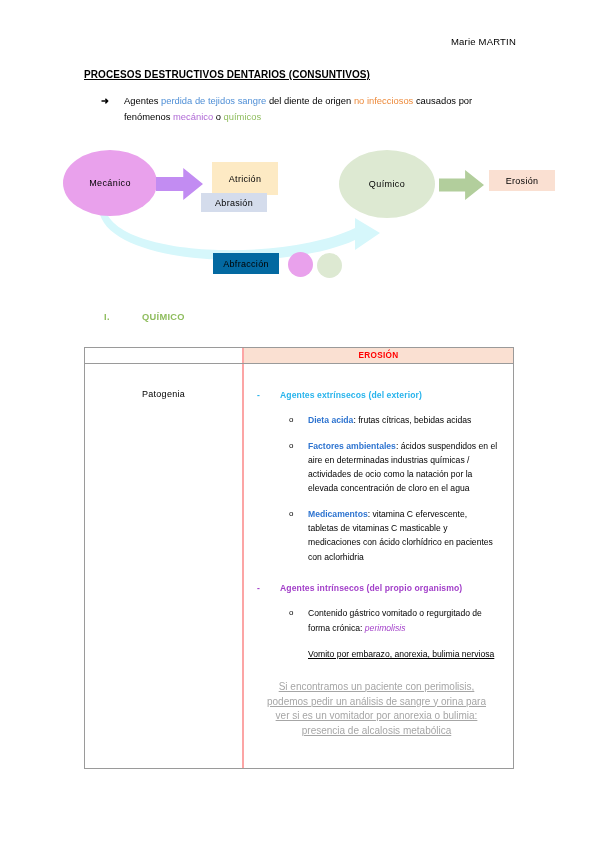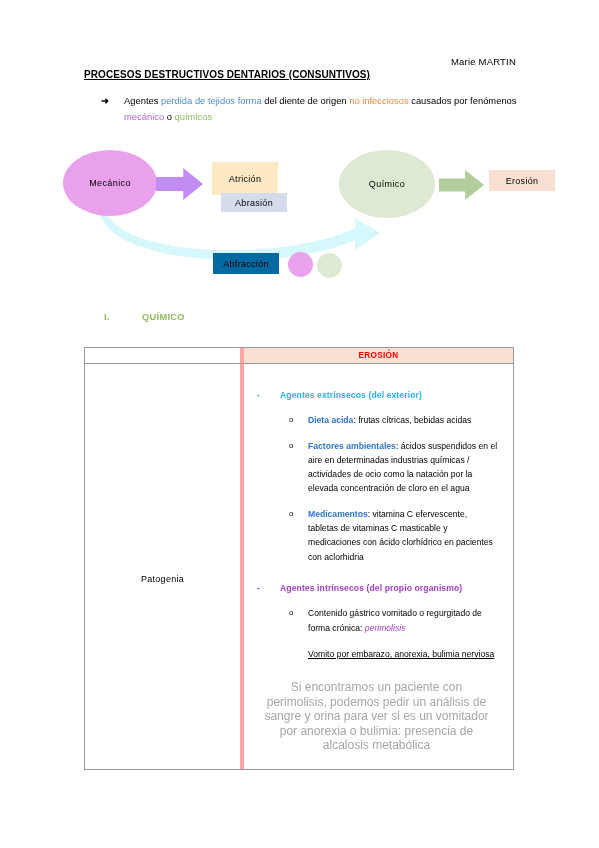"Marie MARTIN" .author { margin-top: 20px -> none }
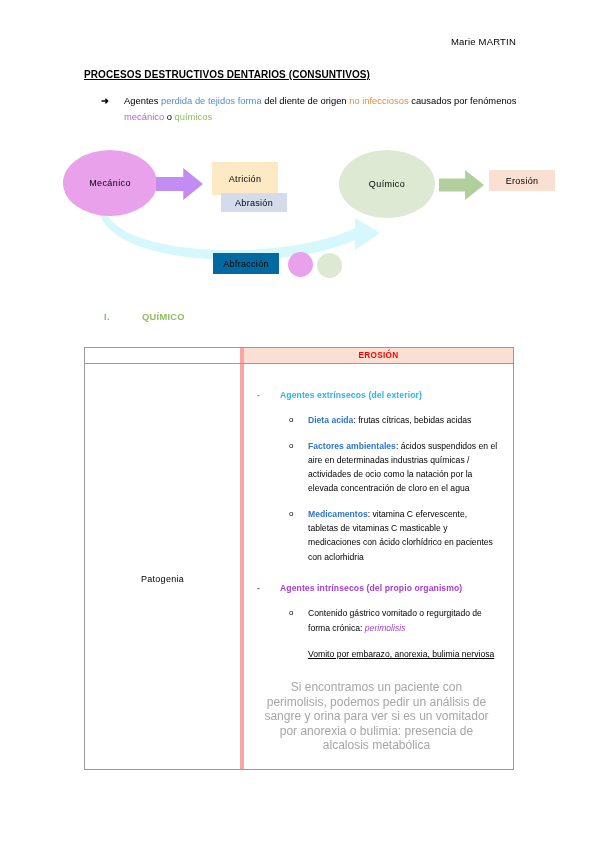"perdida de tejidos forma" span.c-blue { text: forma -> sangre }
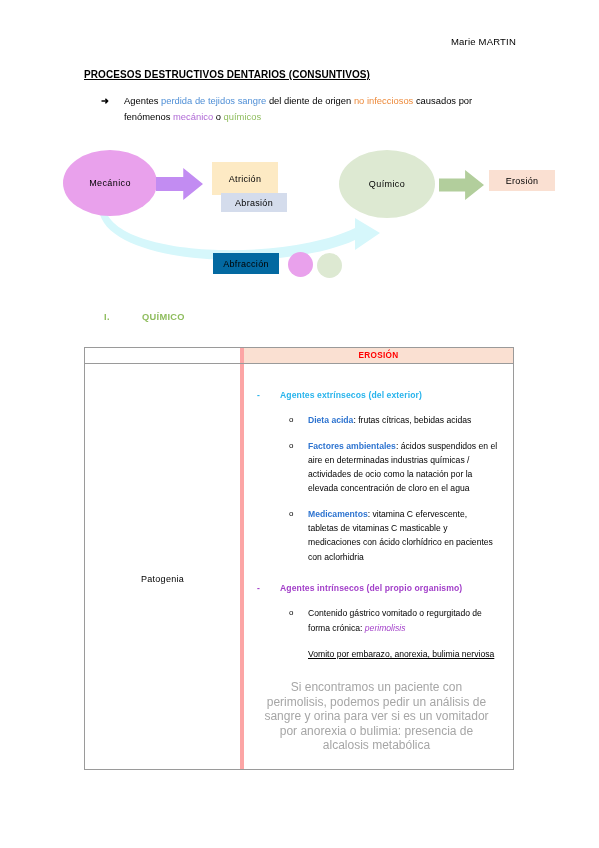"Abrasión" .box-abrasion { left: 166px -> 146px }
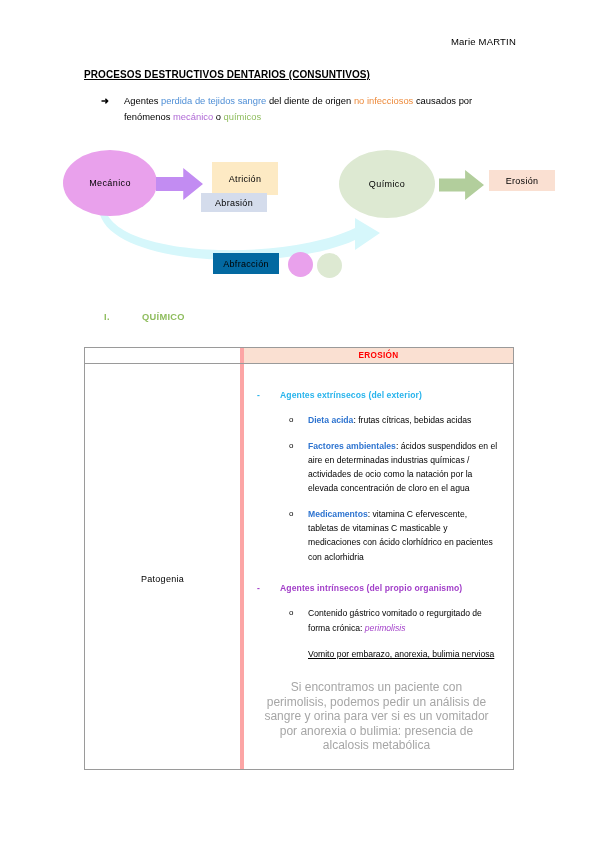"Patogenia" .cell-left { align-items: center -> none; border-right: 4px solid #fca5a5 -> 2px solid #fca5a5 }
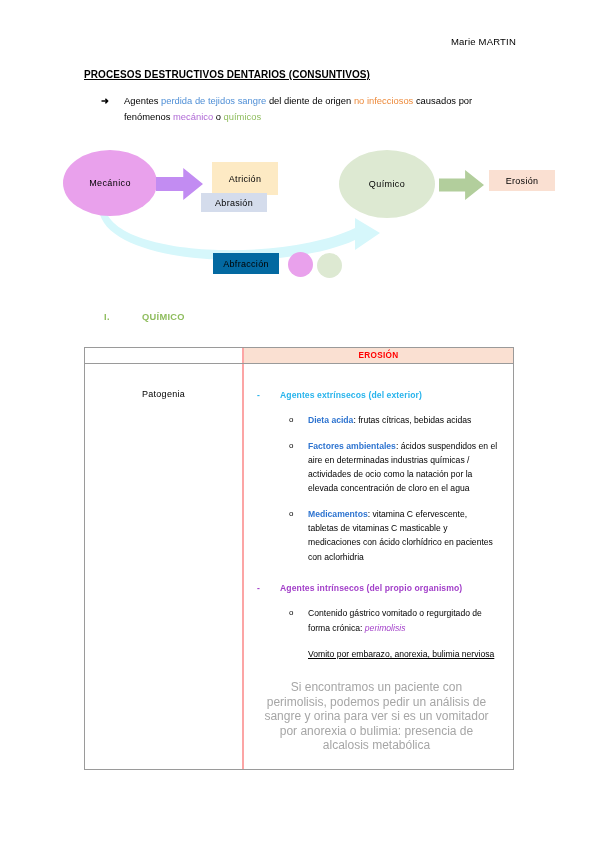"Si encontramos un paciente con" .note { font-size: 12px -> 10px; text-decoration: none -> underline }
